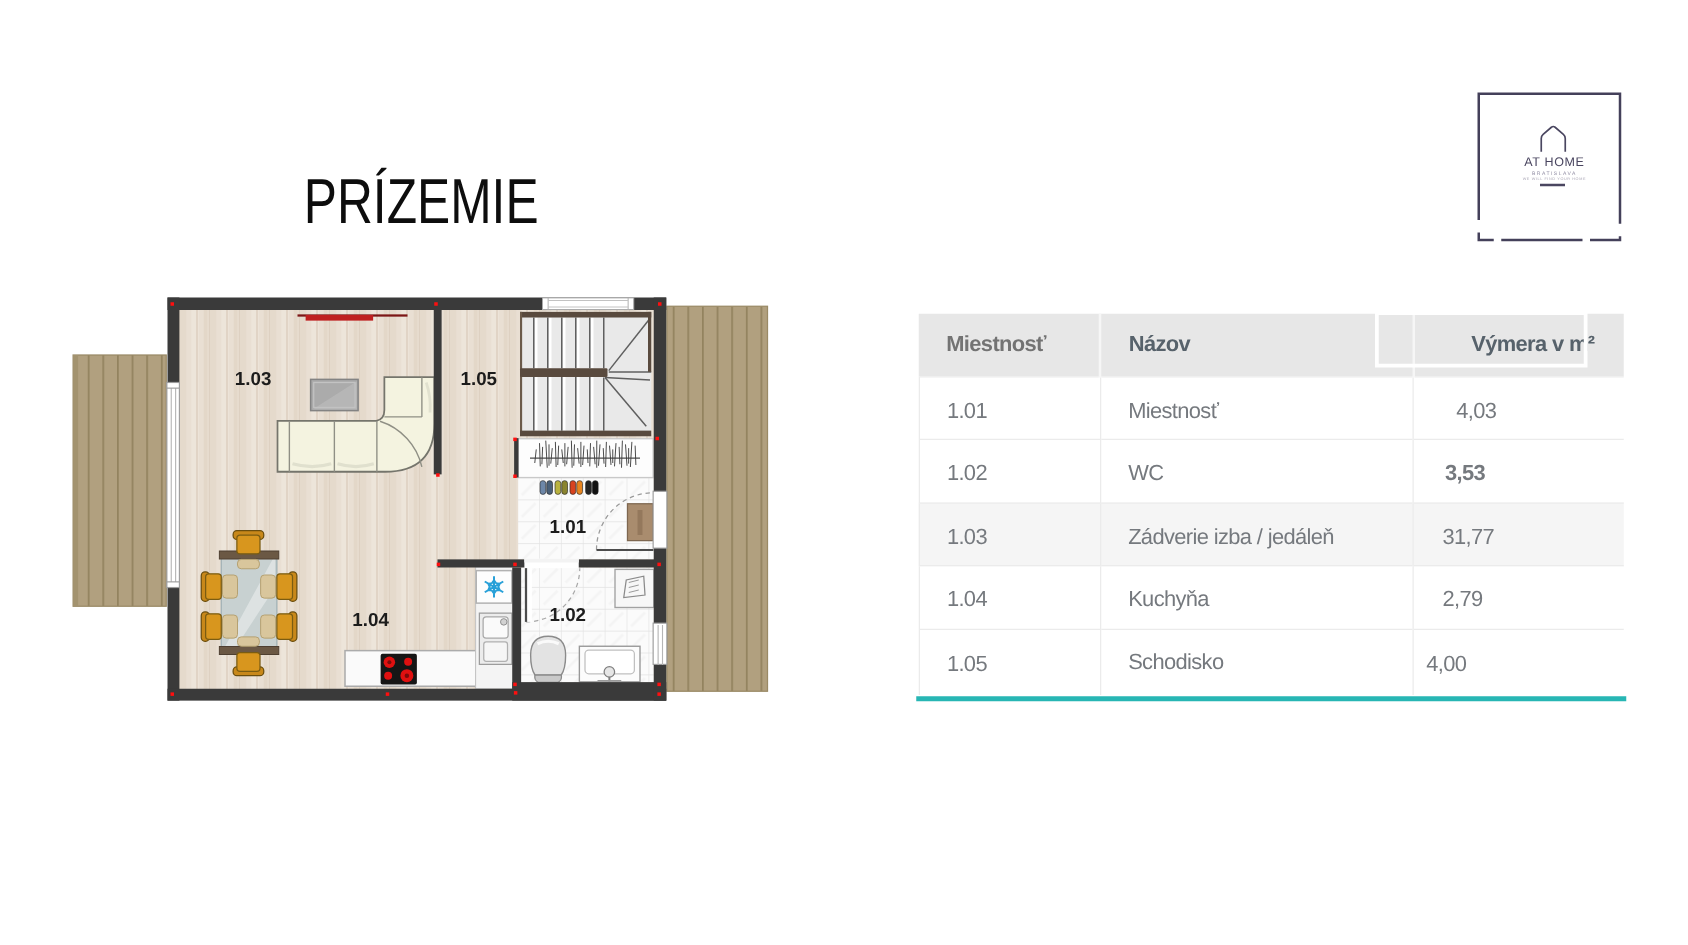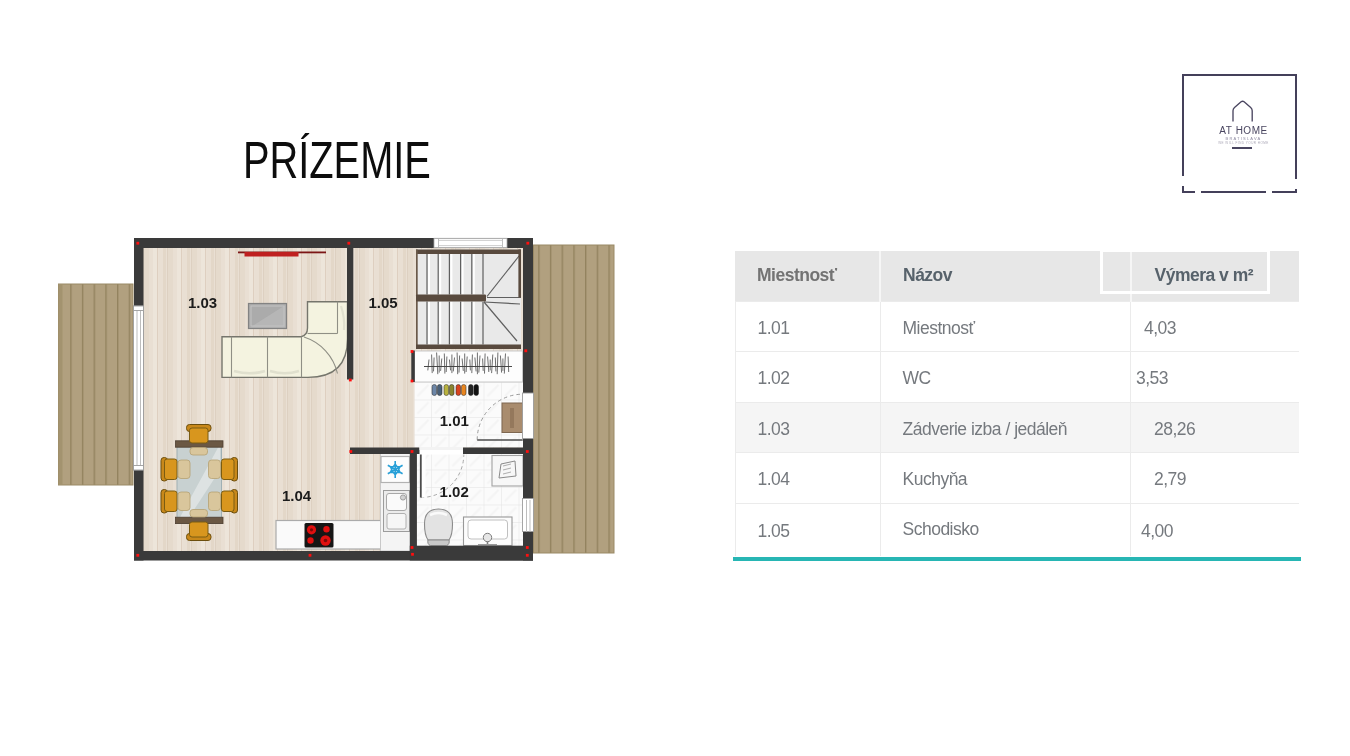"Výmera v m²" th { text-align: left -> center }
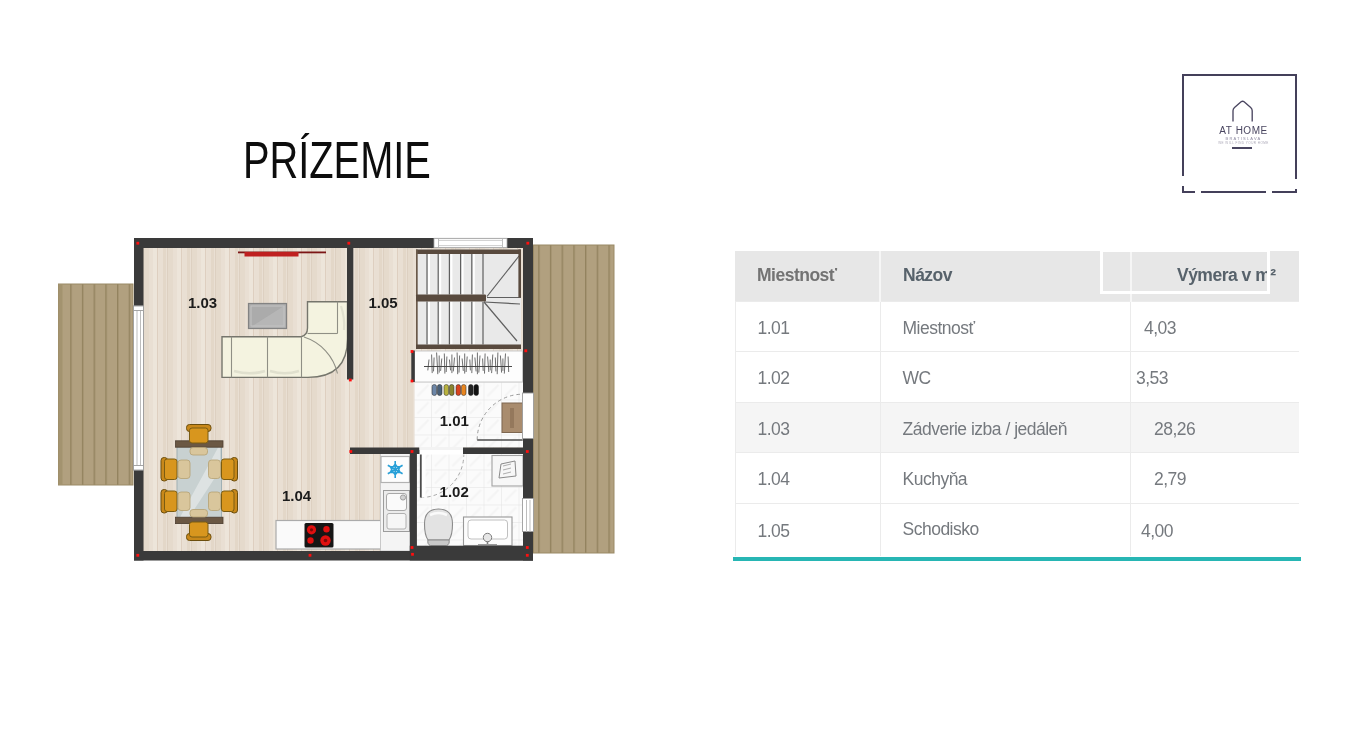"4,03" td { padding-left: 13px -> 34px }
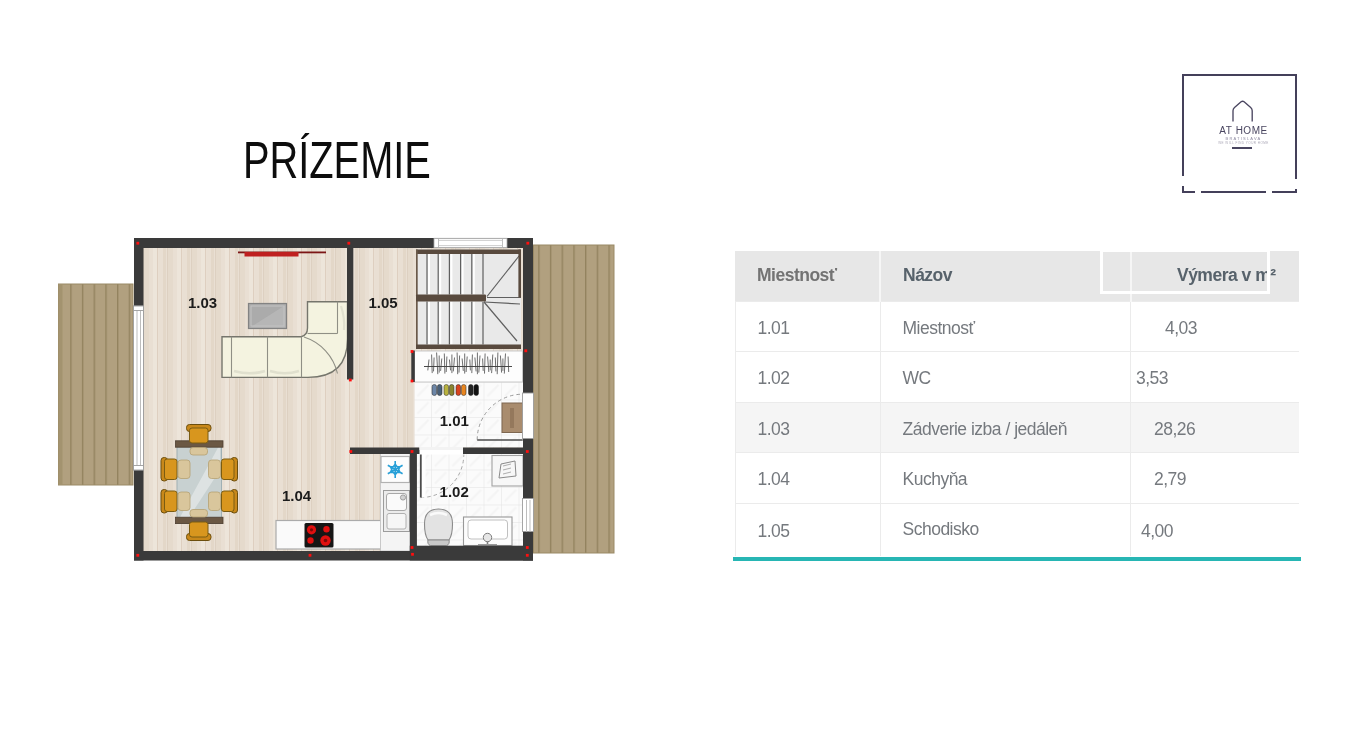"3,53" td { font-weight: none -> bold; padding-left: 5px -> 25px }
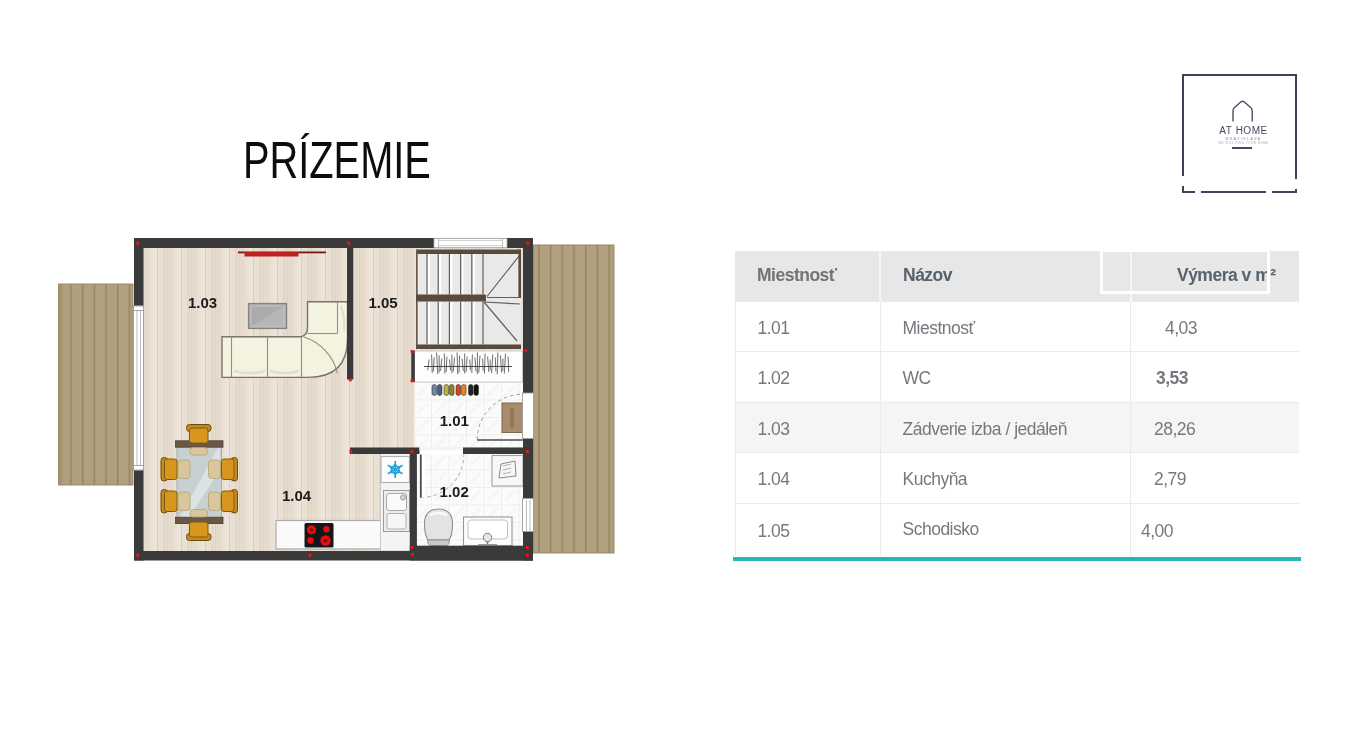"28,26" td { text: 28,26 -> 31,77 }
